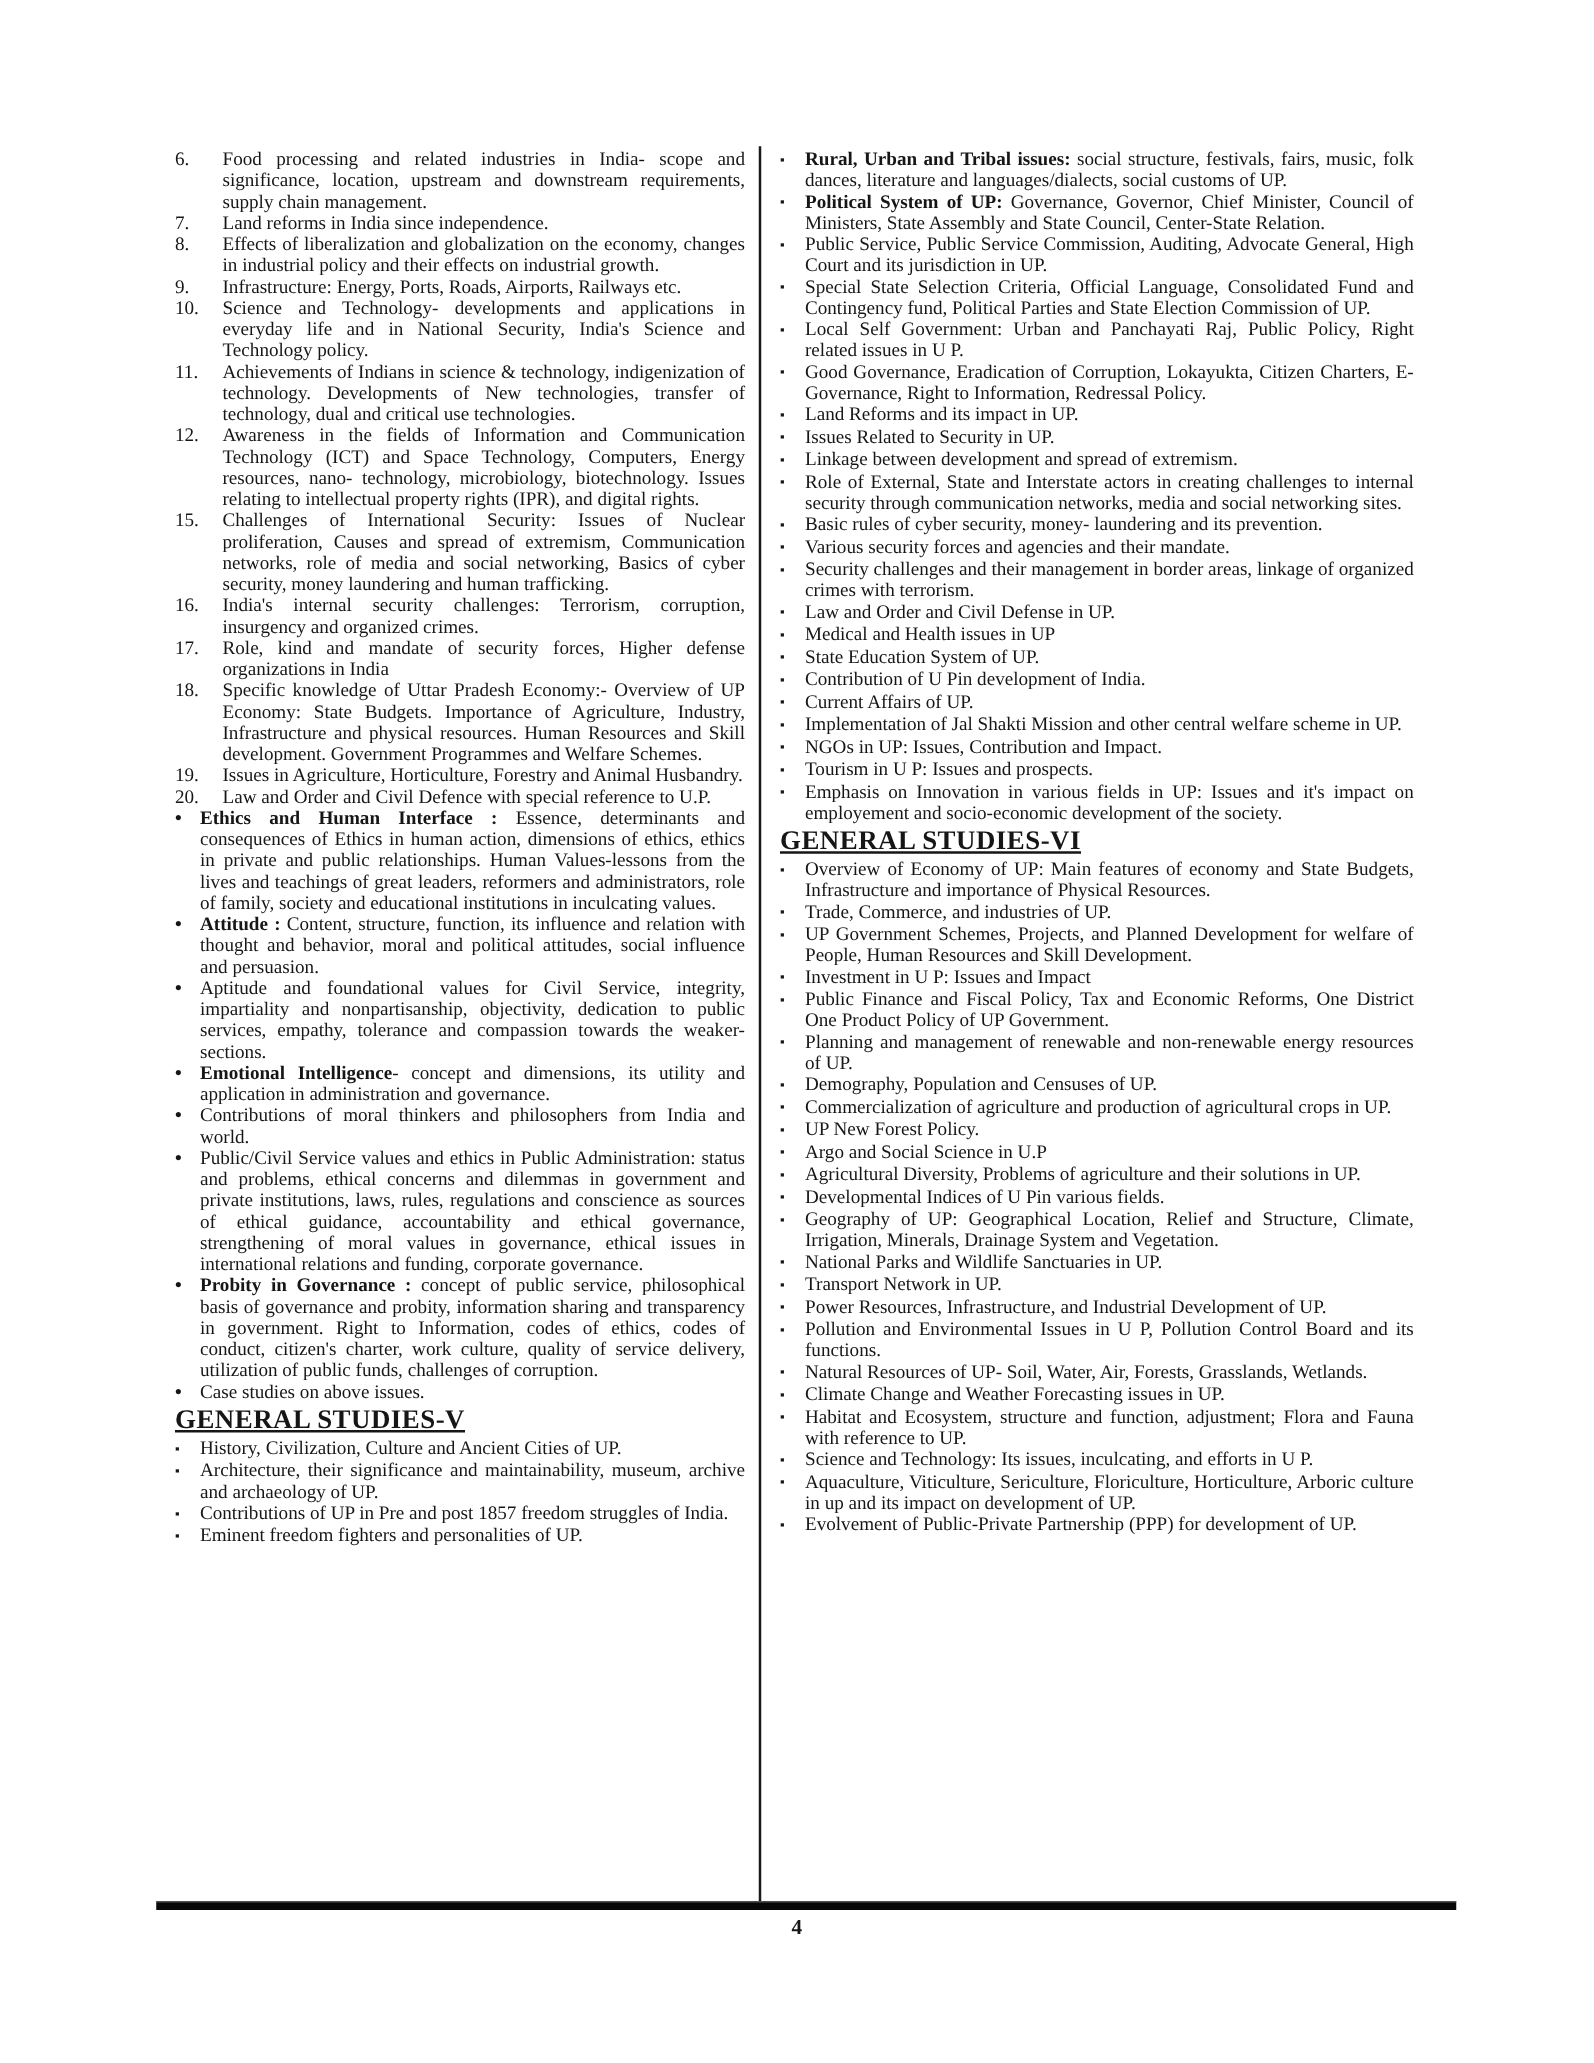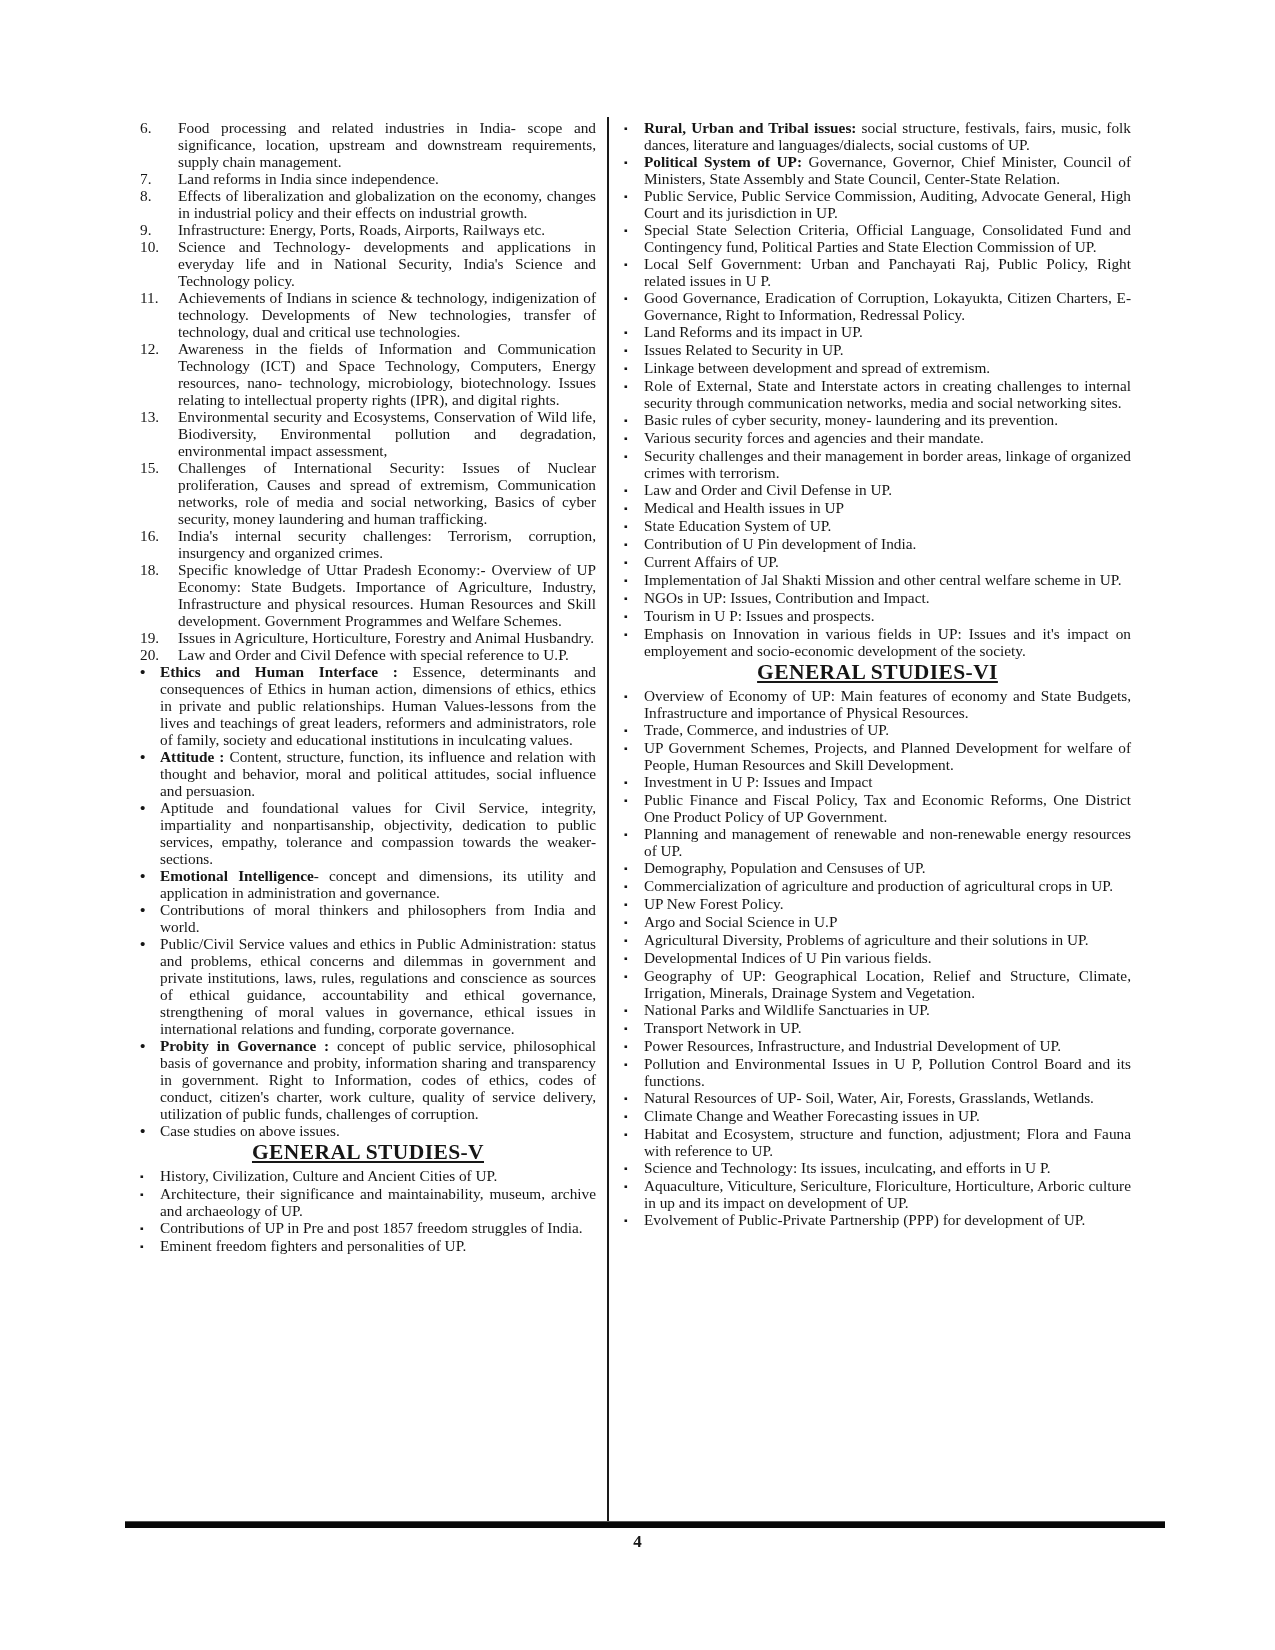"13." div.li { html: <div> <span>13.</span> <span>Environmental security and Ecosystems, Conservation of Wild life, Biodiversity, Environmental pollution and degradation, environmental impact assessment,</span> </div> -> none }
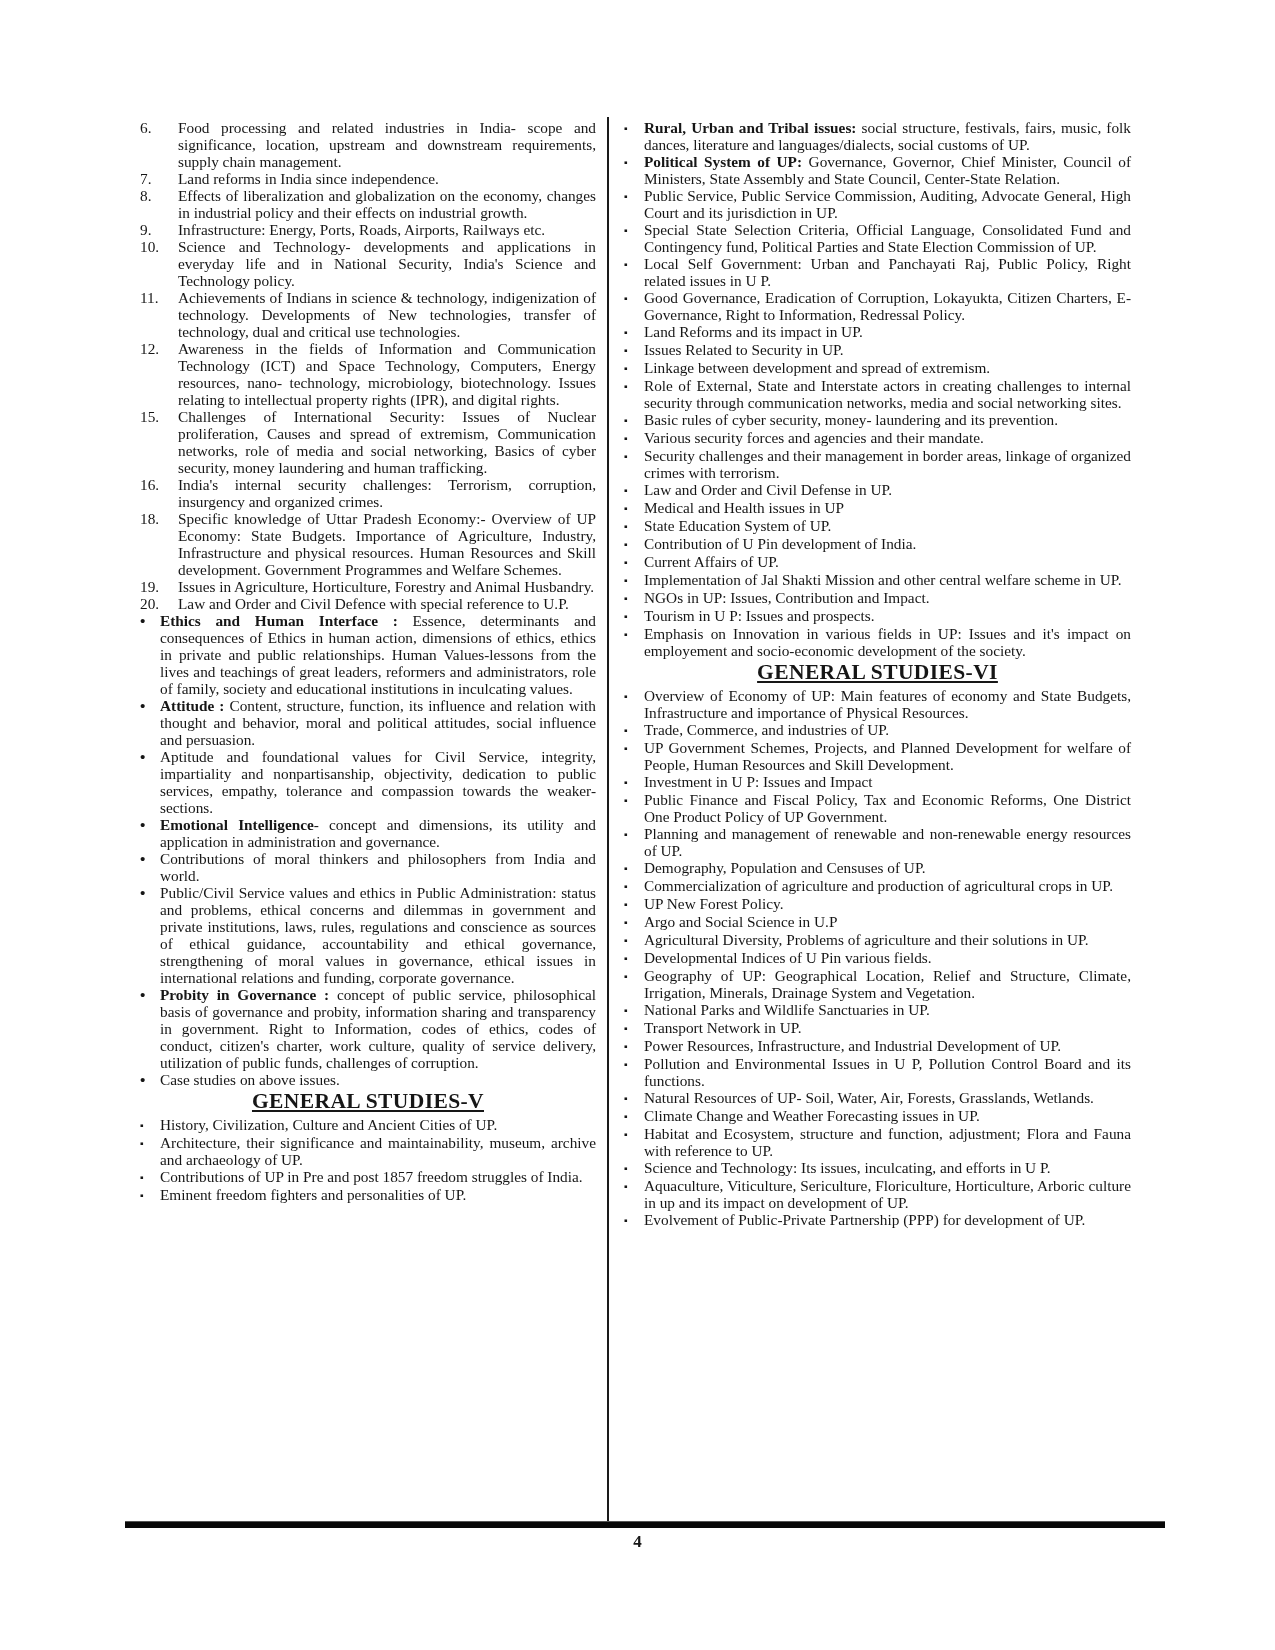"17." div.li { html: none -> <div> <span>17.</span> <span>Role, kind and mandate of security forces, Higher defense organizations in India</span> </div> }
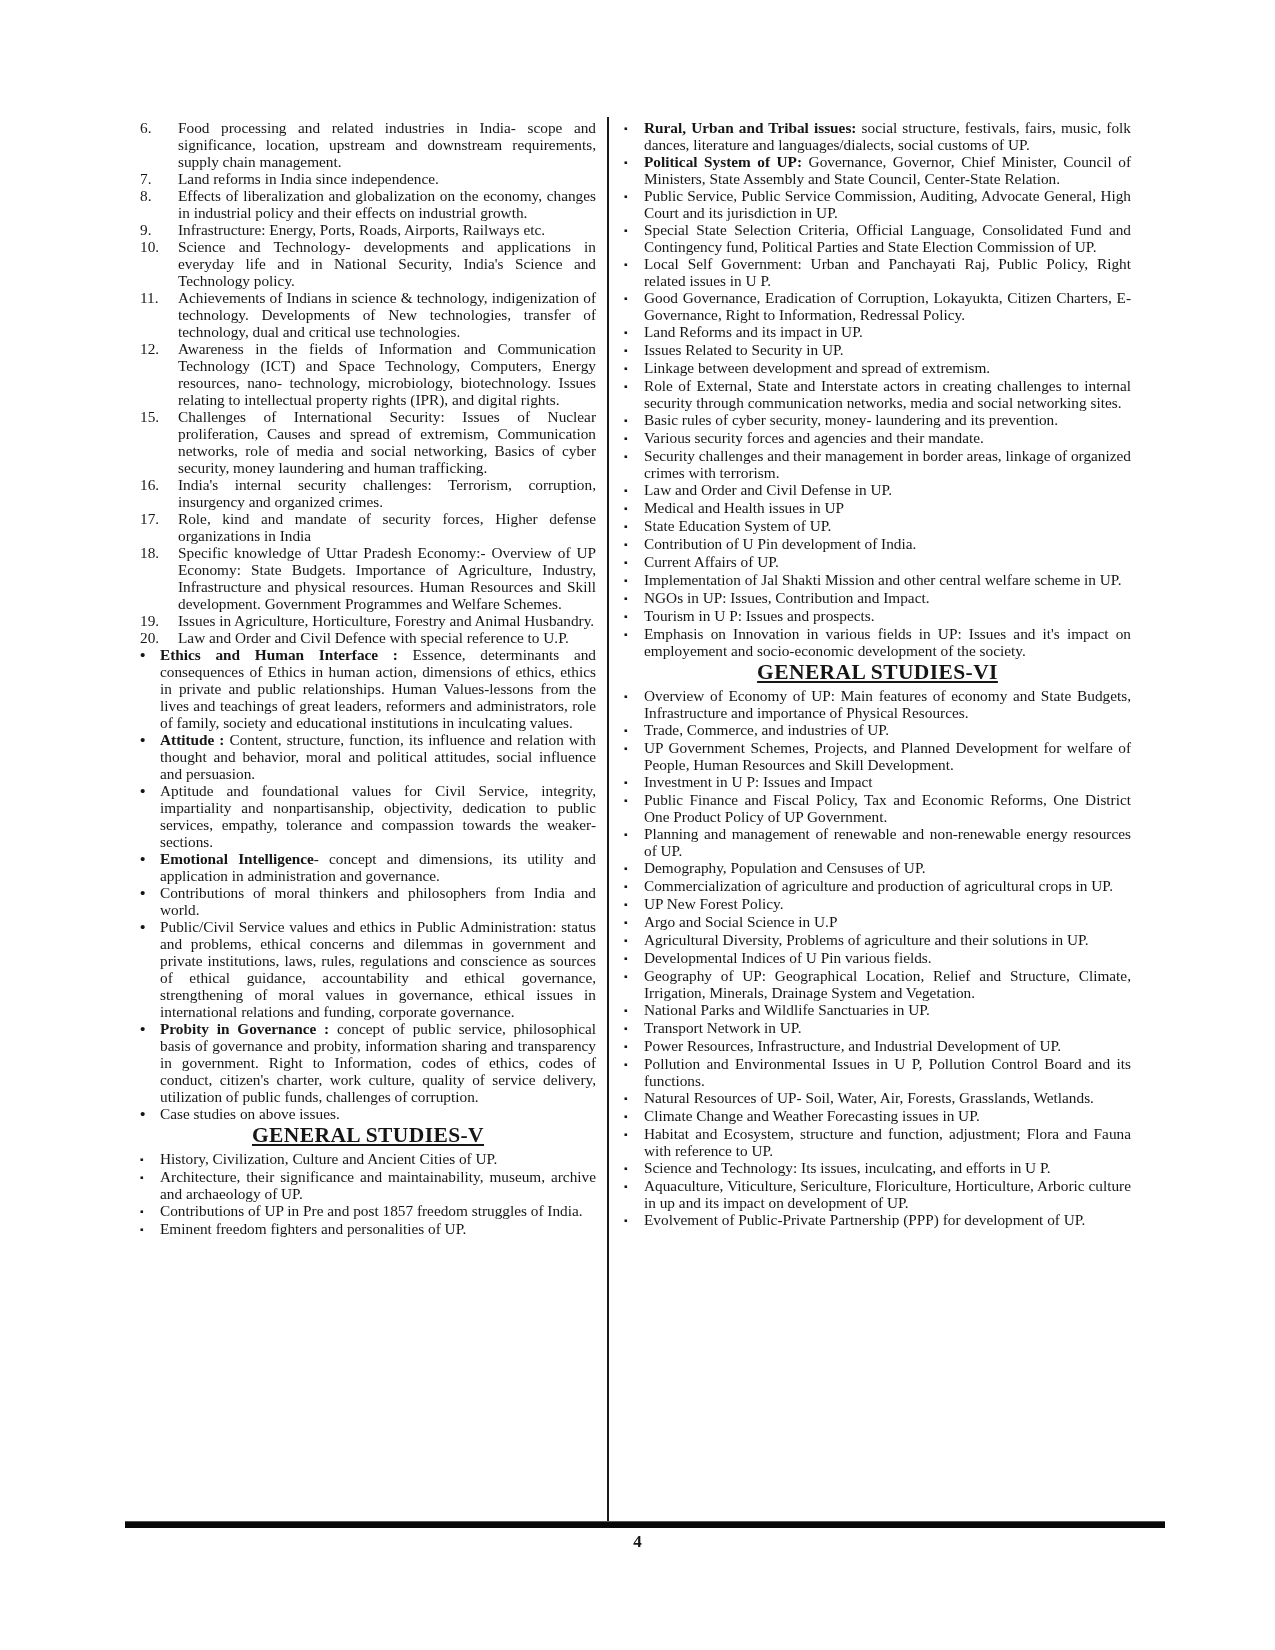"GENERAL STUDIES-VI" .gs-heading { text-align: center -> none }
